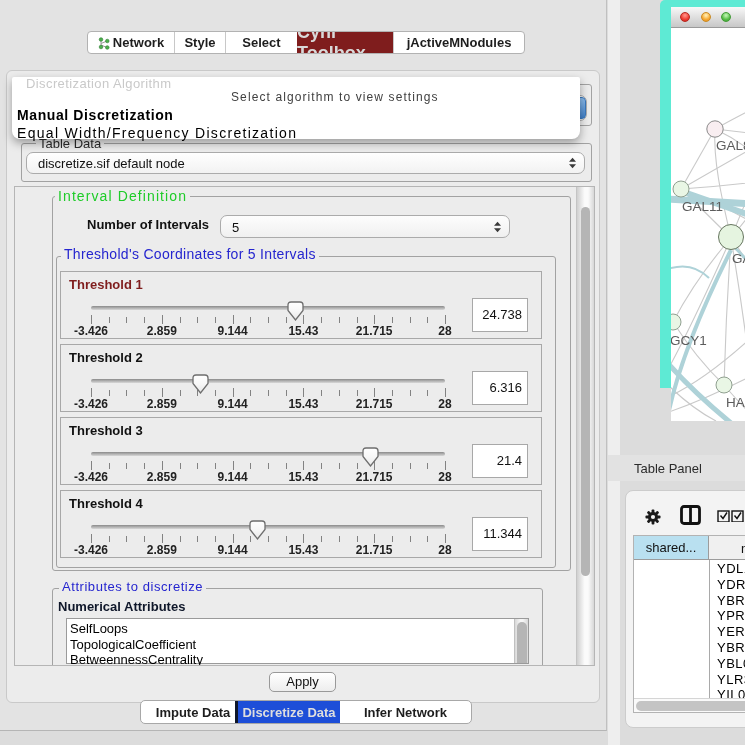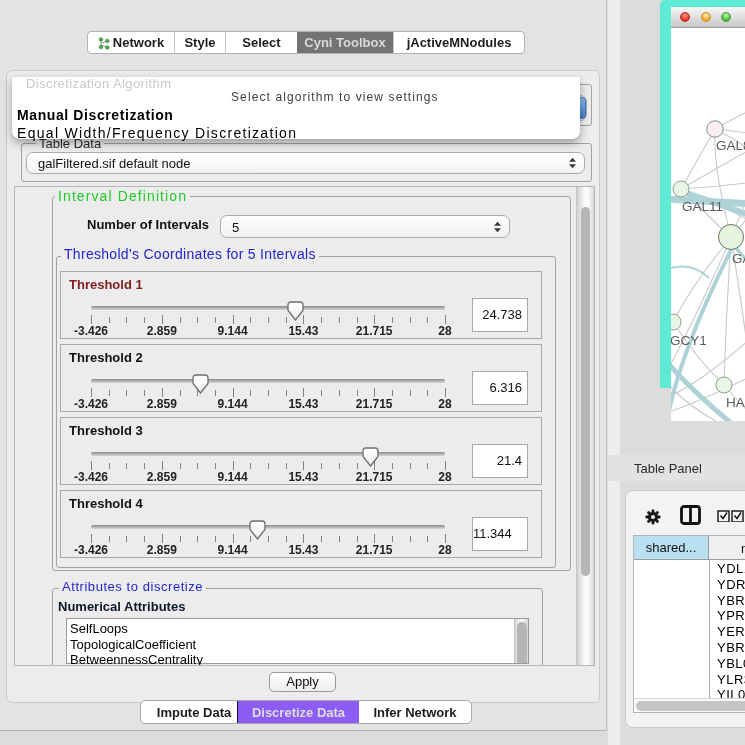"Cyni Toolbox" div { background: #737373 -> #7f1d1d; font-size: 13px -> 18px }
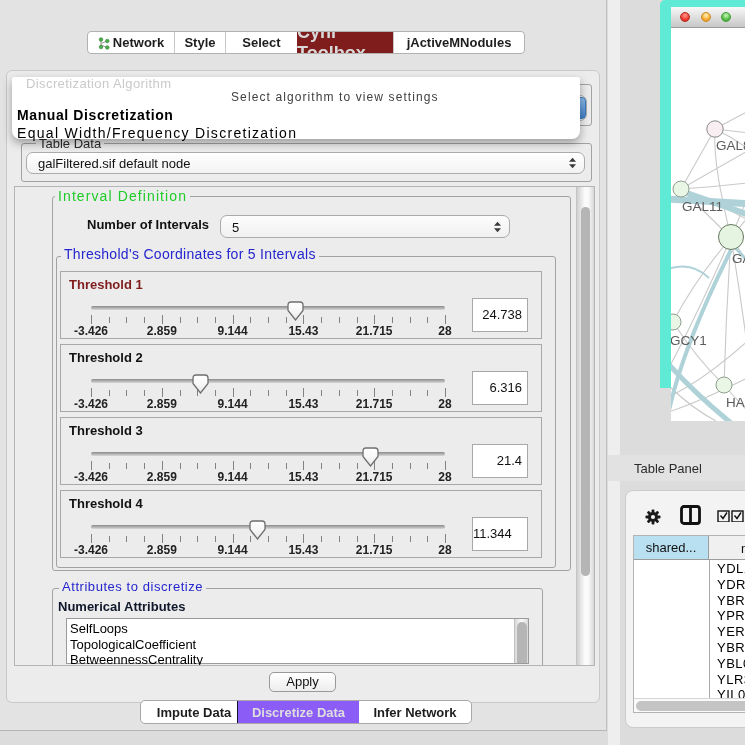"galFiltered.sif default node" div.ctext { text: galFiltered.sif -> discretize.sif }
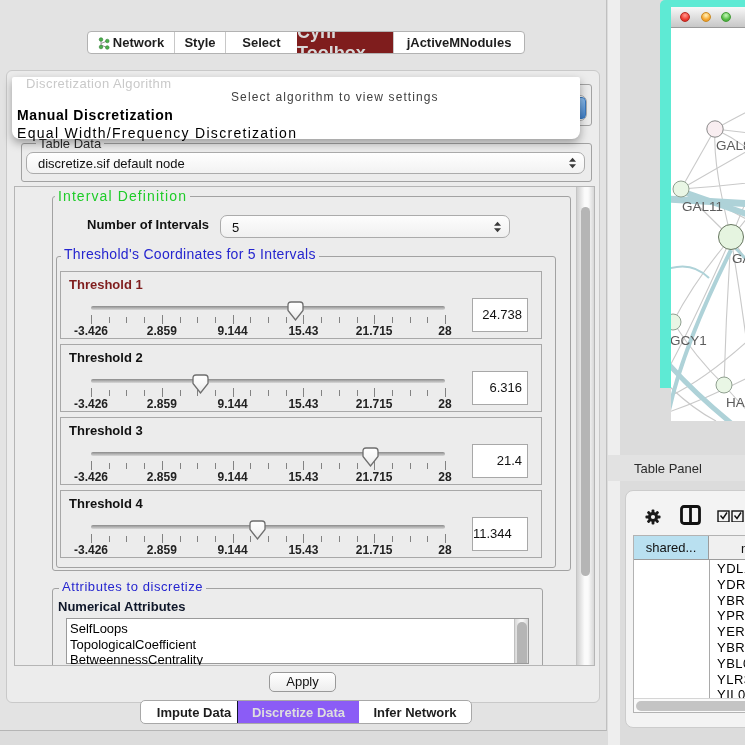"11.344" div.abs { text-align: none -> right }
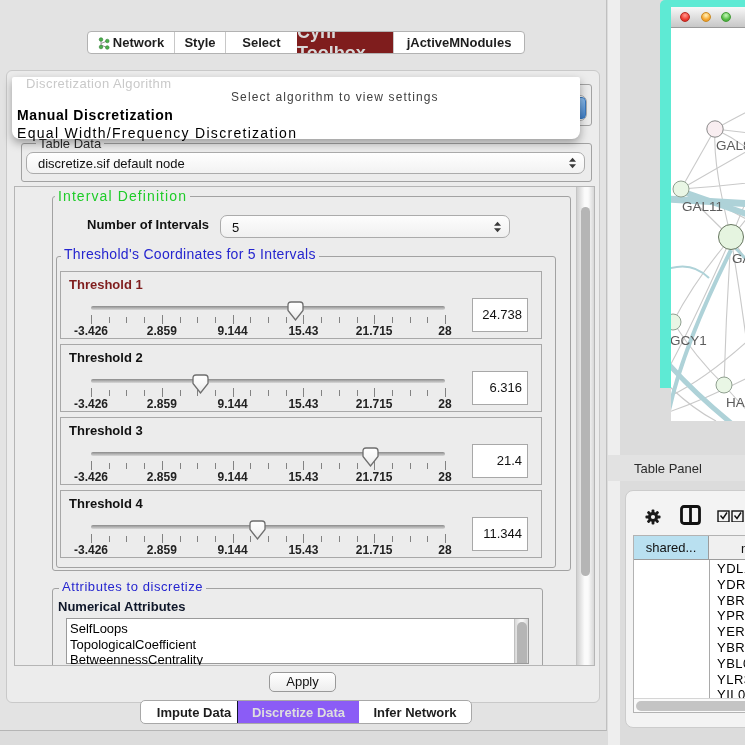"Impute Data" div { border-right: 1px solid #0f172a -> 3px solid #0f172a }
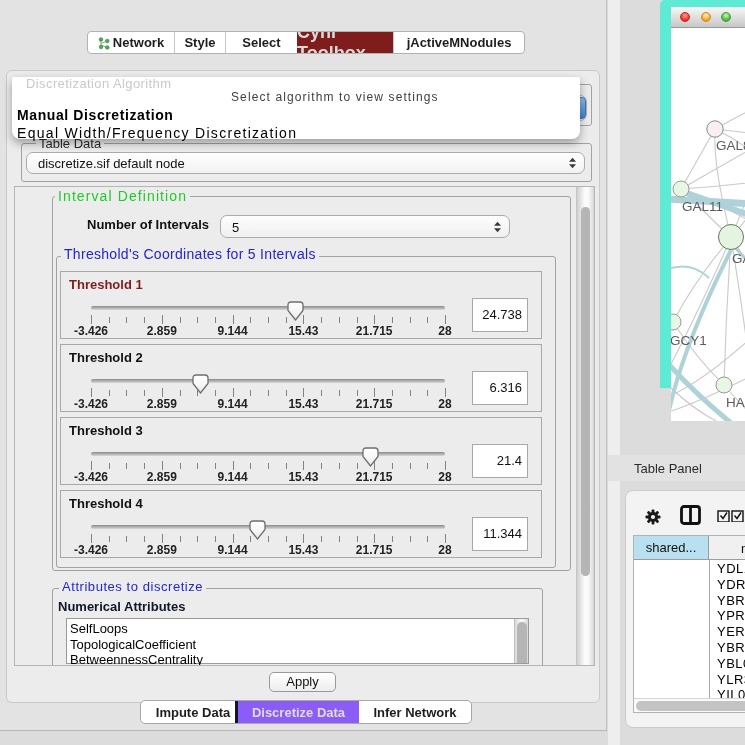"Discretize Data" div { background: #8b5cf6 -> #1d4ed8; width: 121px -> 102px }
